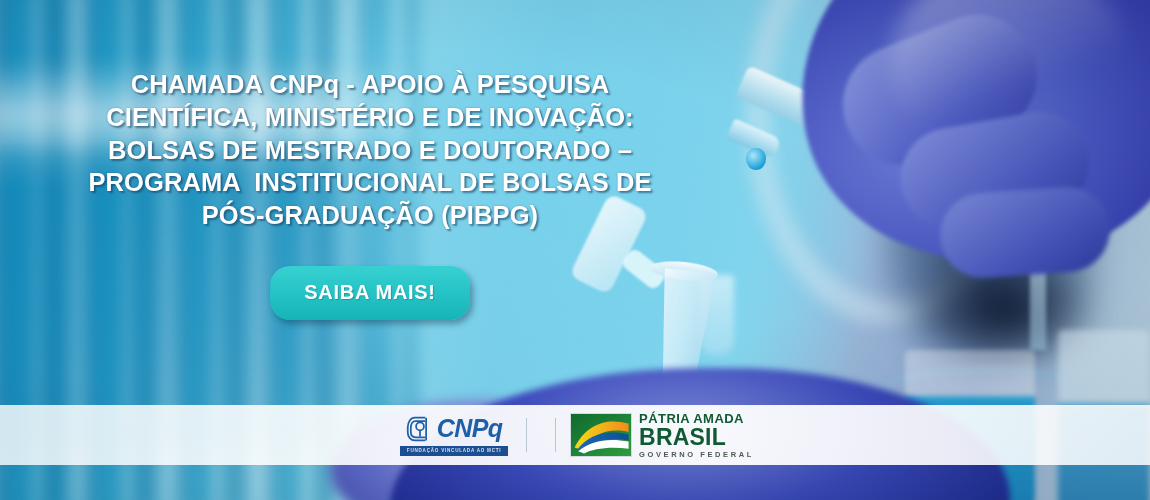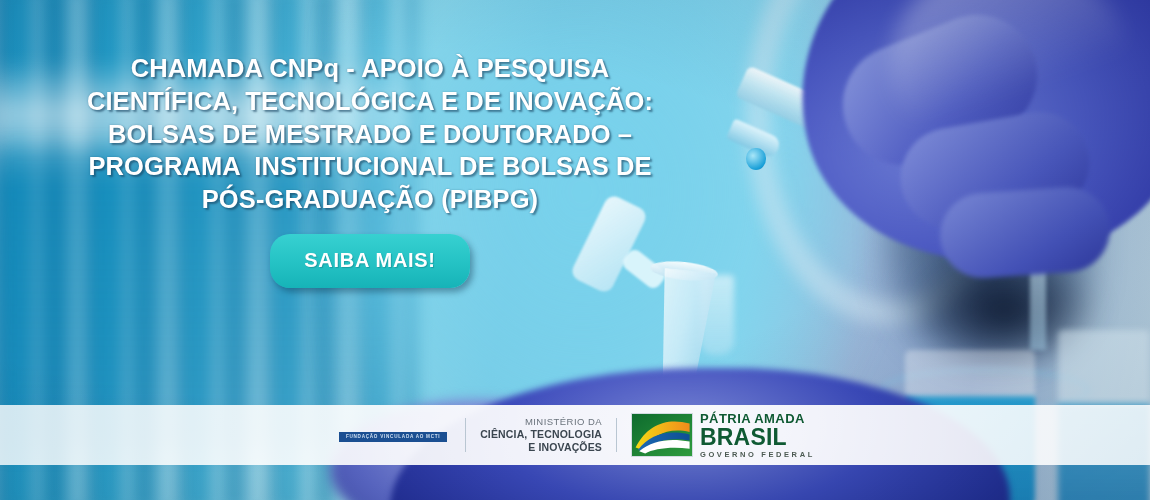"CHAMADA CNPq - APOIO À" .headline { margin: 0 -> 16px }
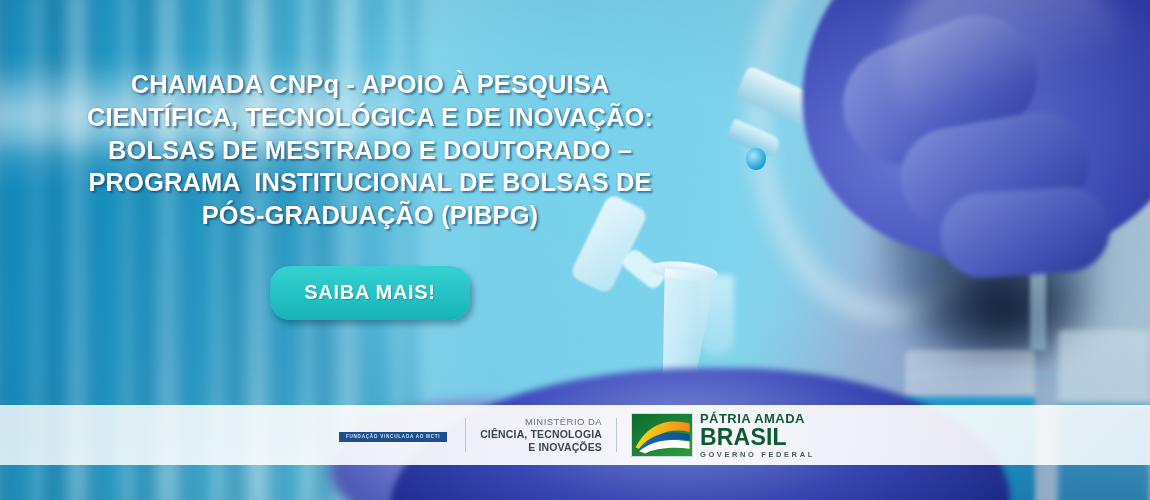"CIENTÍFICA, TECNOLÓGICA E DE INOVAÇÃO:" span.ln { text: TECNOLÓGICA -> MINISTÉRIO }
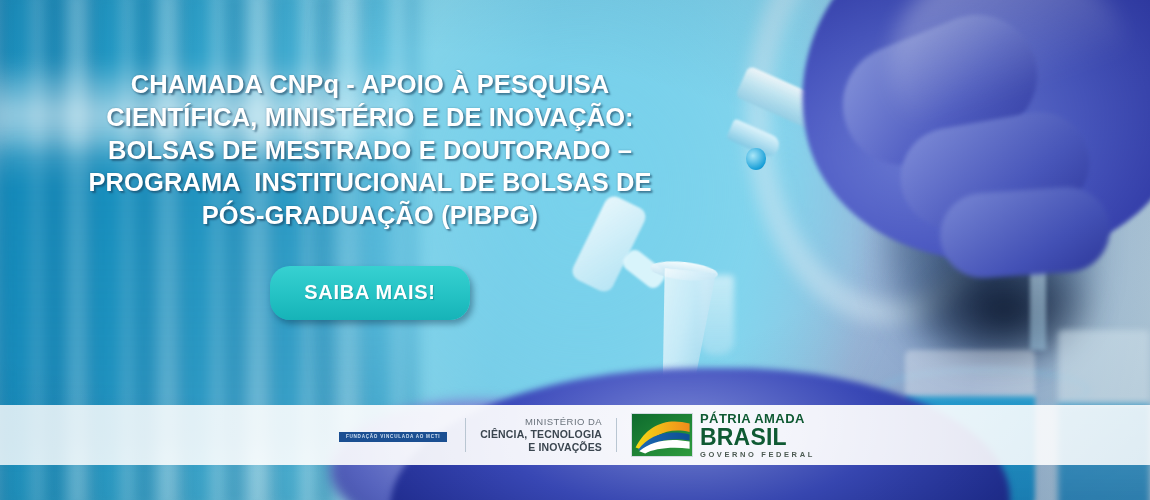"CNPq" div.cnpq-top { html: none -> <div> <svg> <g> <path></path> <path></path> <circle></circle> <path></path> <path></path> </g> </svg> <span>CNPq</span> </div> }
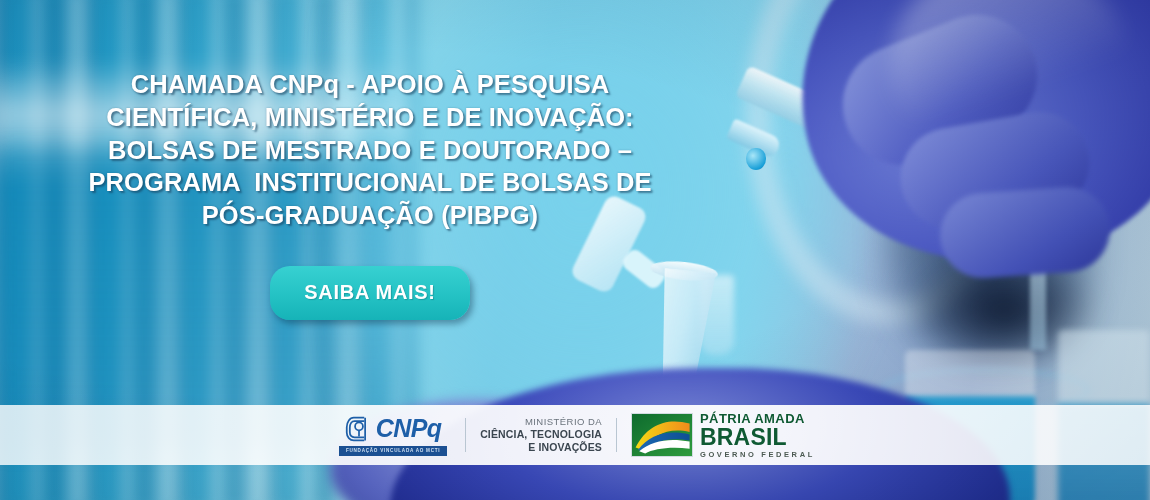"MINISTÉRIO DA" div.mcti { html: <div> <div>MINISTÉRIO DA</div> <div>CIÊNCIA, TECNOLOGIA</div> <div>E INOVAÇÕES</div> </div> -> none }
